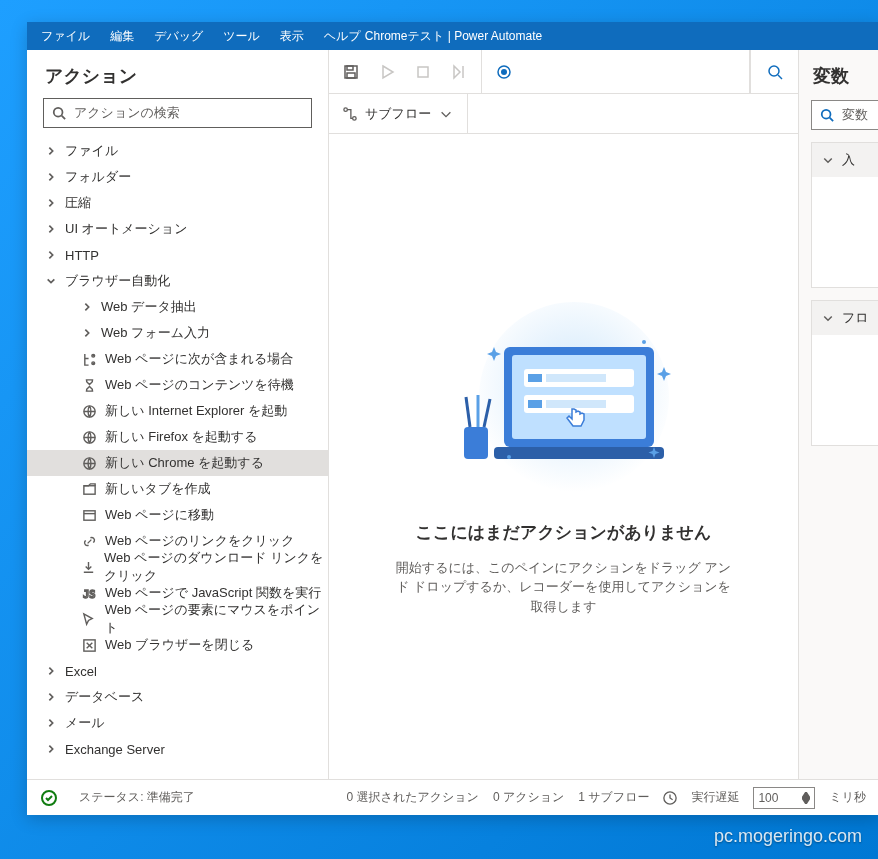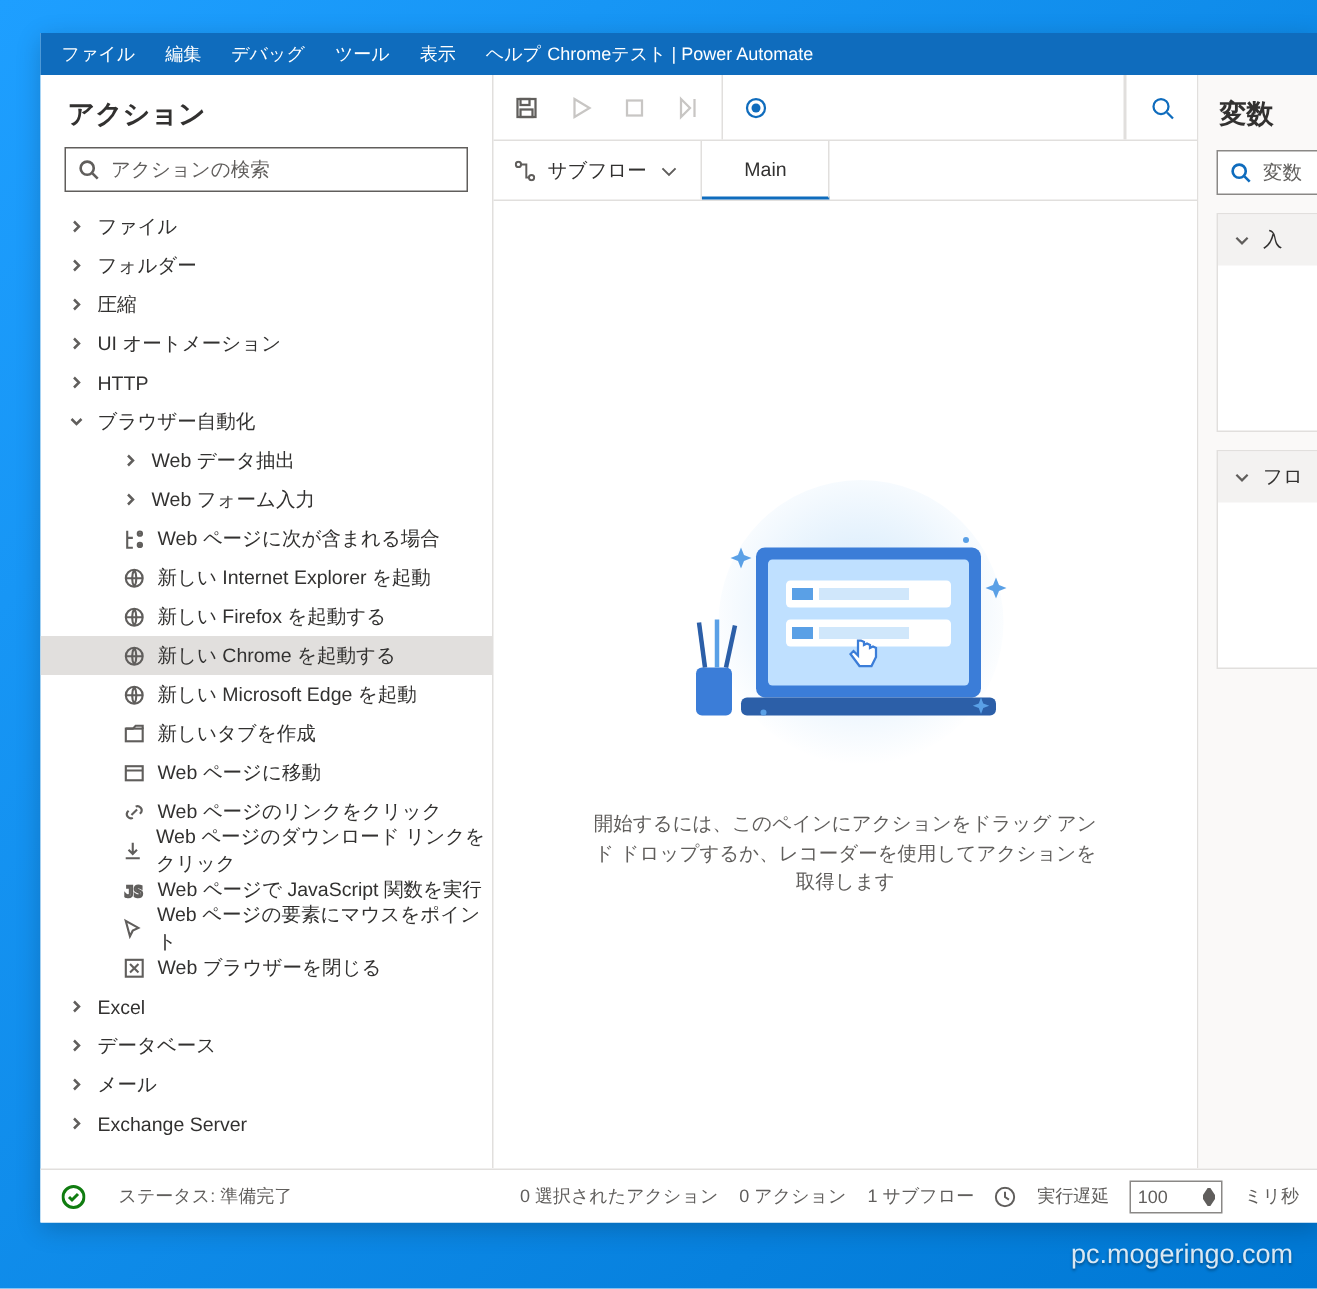"Main" div.tab { html: <div>Main</div> -> none }
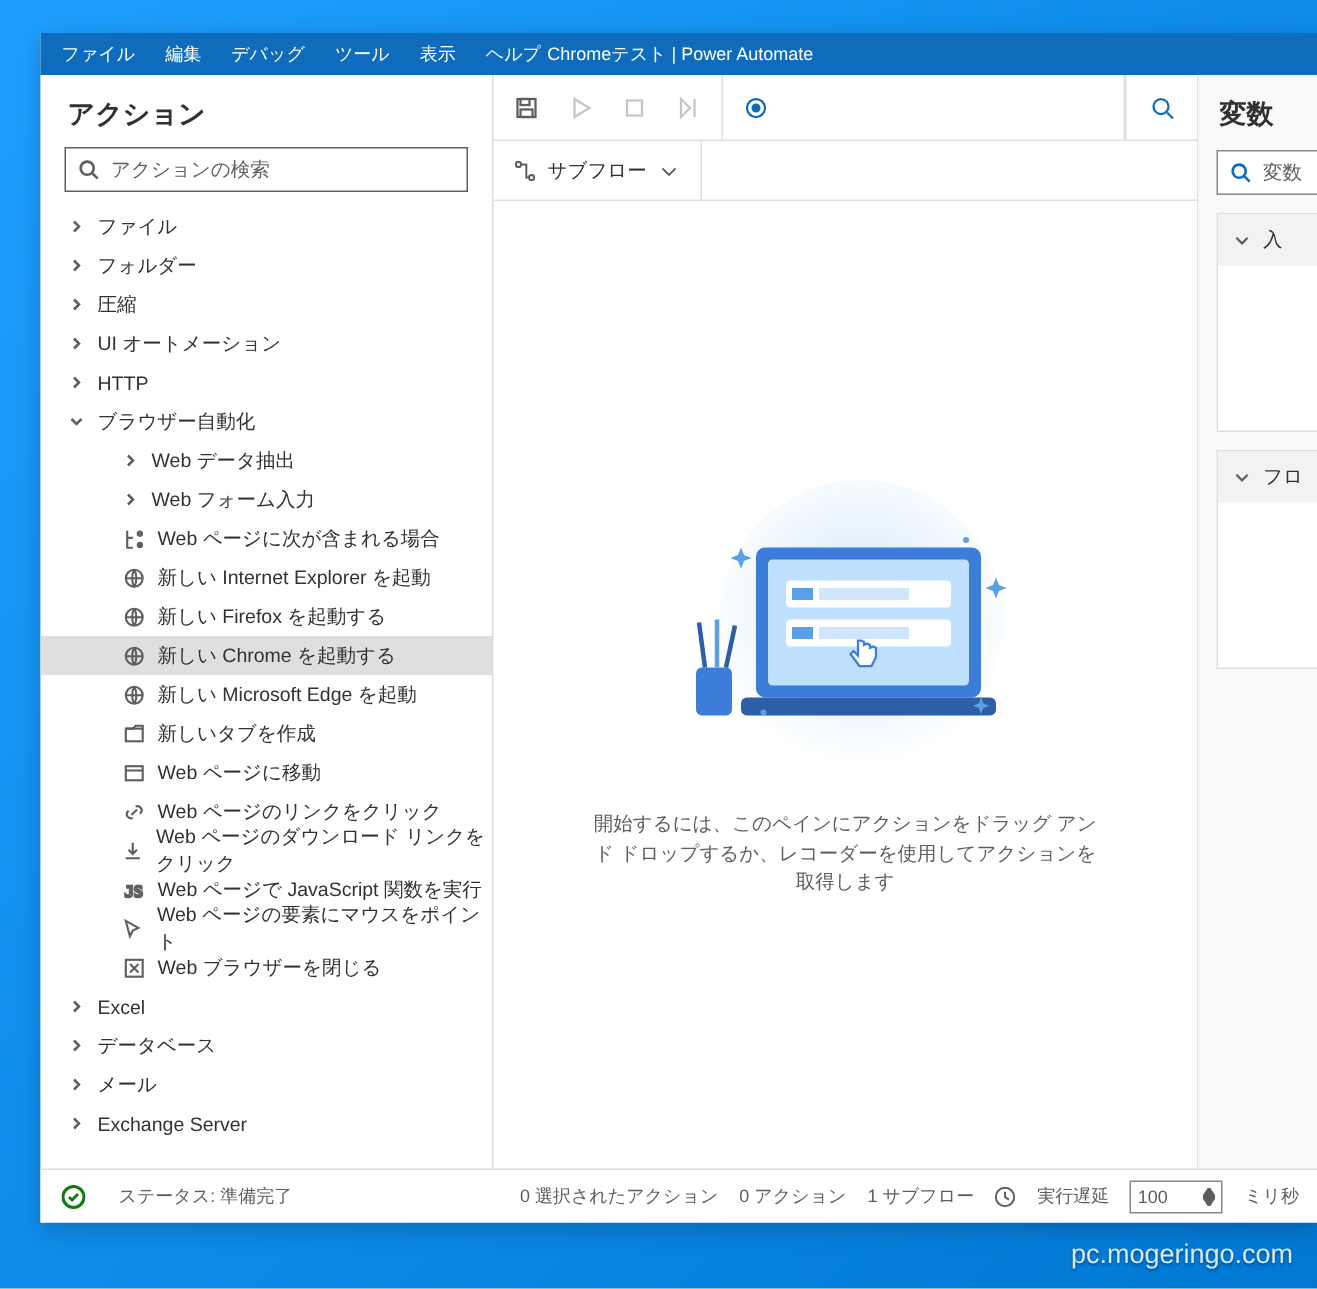"Web ページのコンテンツを待機" div.tree-item { html: none -> <div> <span> <svg> <path></path> </svg> </span> <span>Web ページのコンテンツを待機</span> </div> }
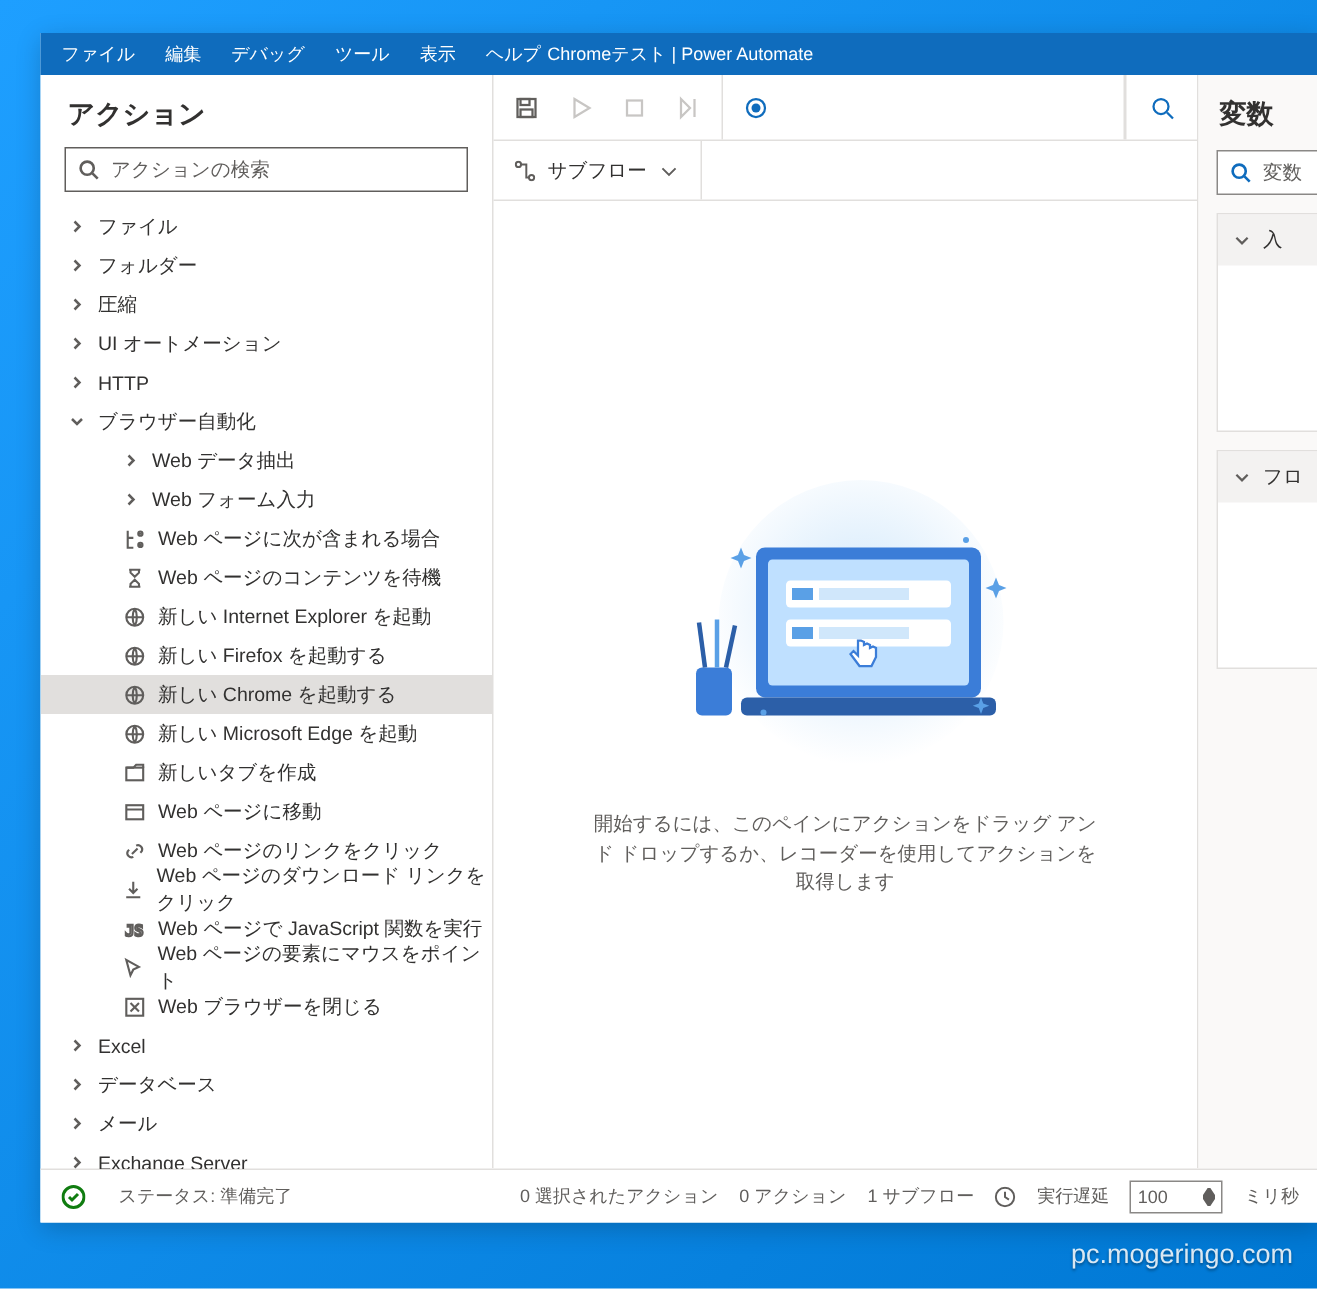"新しい Microsoft Edge を起動" div.tree-item { html: <div> <span> <svg> <circle></circle> <path></path> </svg> </span> <span>新しい Microsoft Edge を起動</span> </div> -> none }
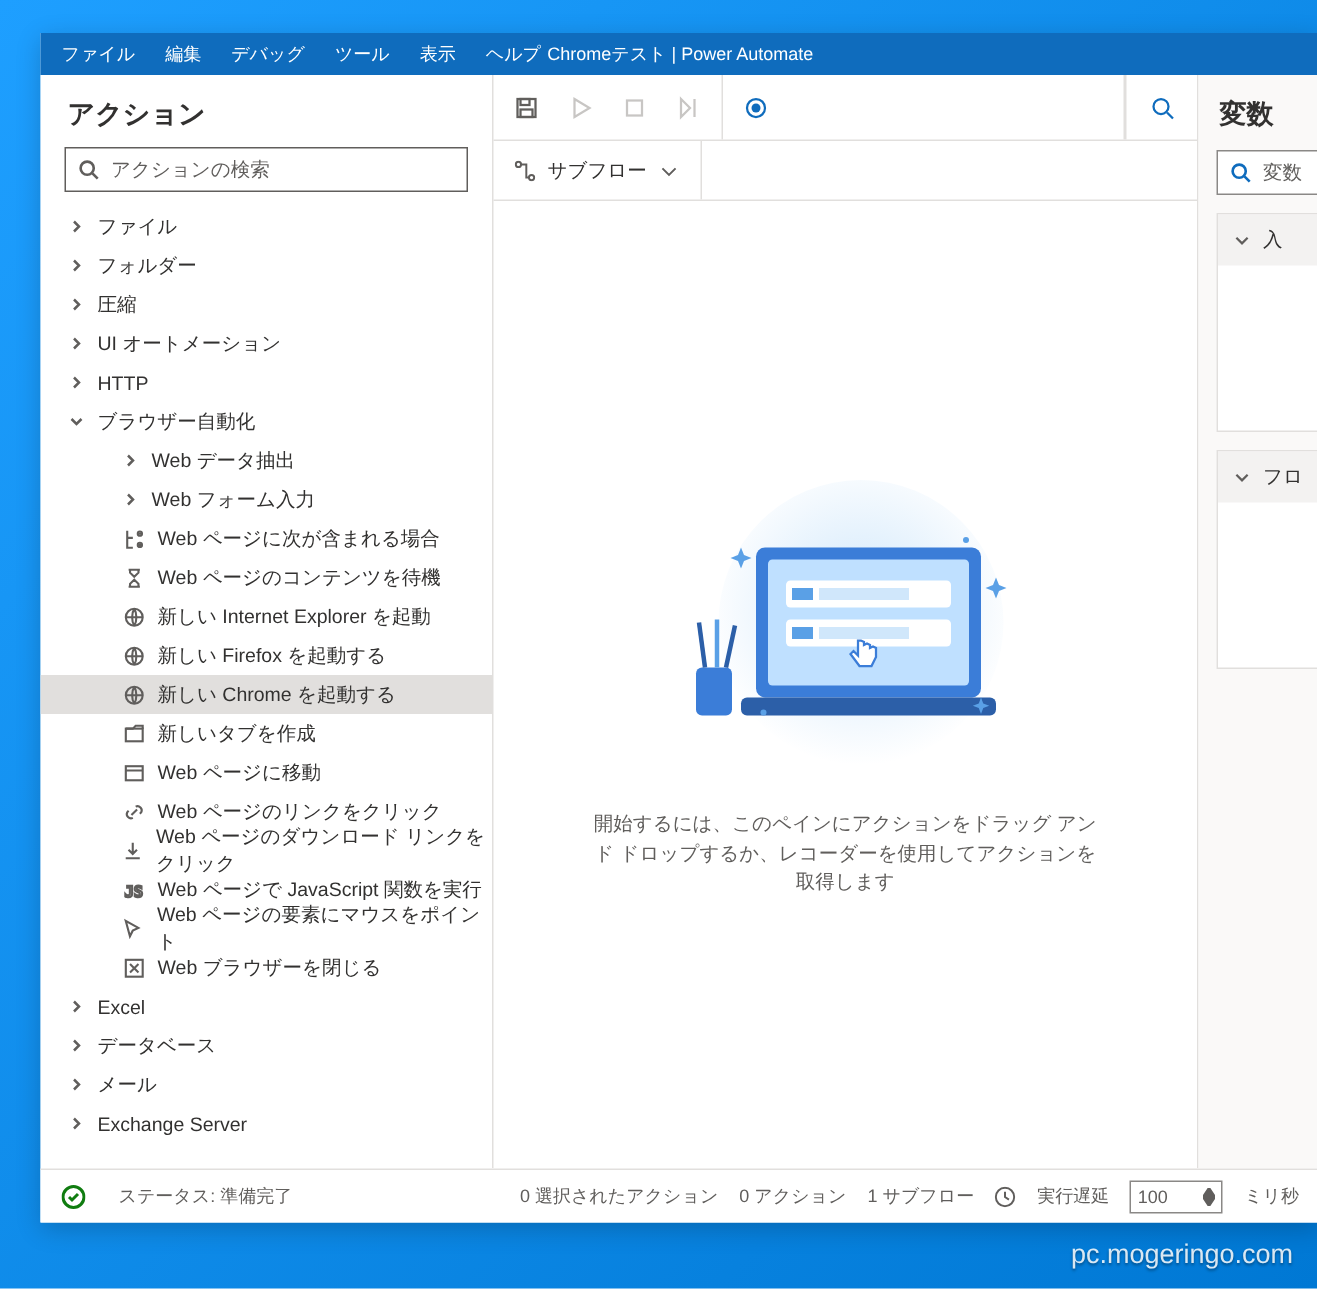"ここにはまだアクションがありません" div.canvas-title { html: none -> <div>ここにはまだアクションがありません</div> }
